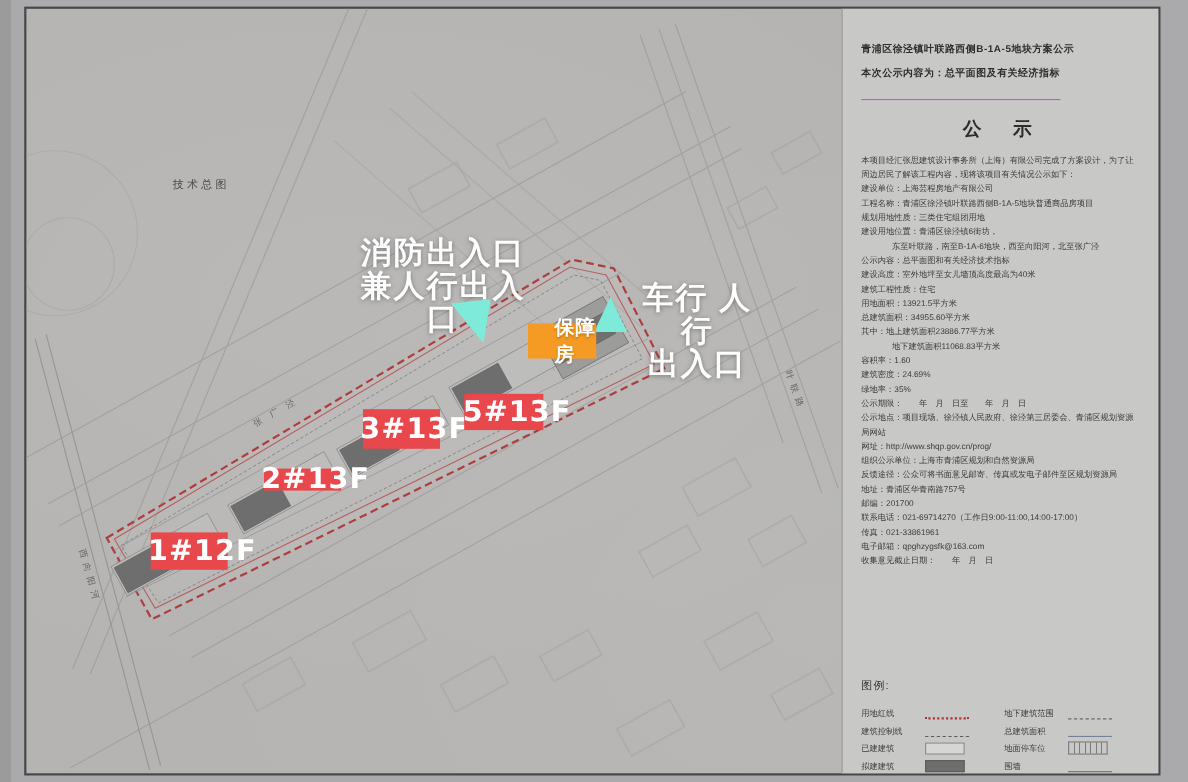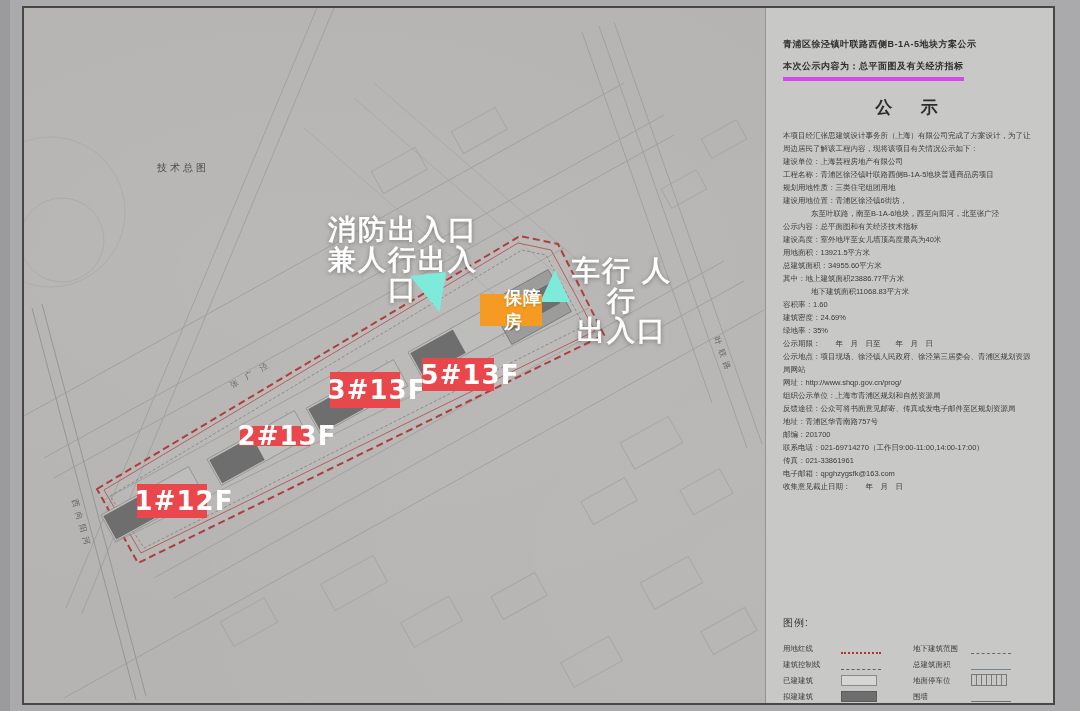"本次公示内容为：总平面图及有关经济指标" .hdr-l2 { border-bottom: 4px solid #d946ef -> 1px solid #d946ef; padding-bottom: 4px -> 17px }
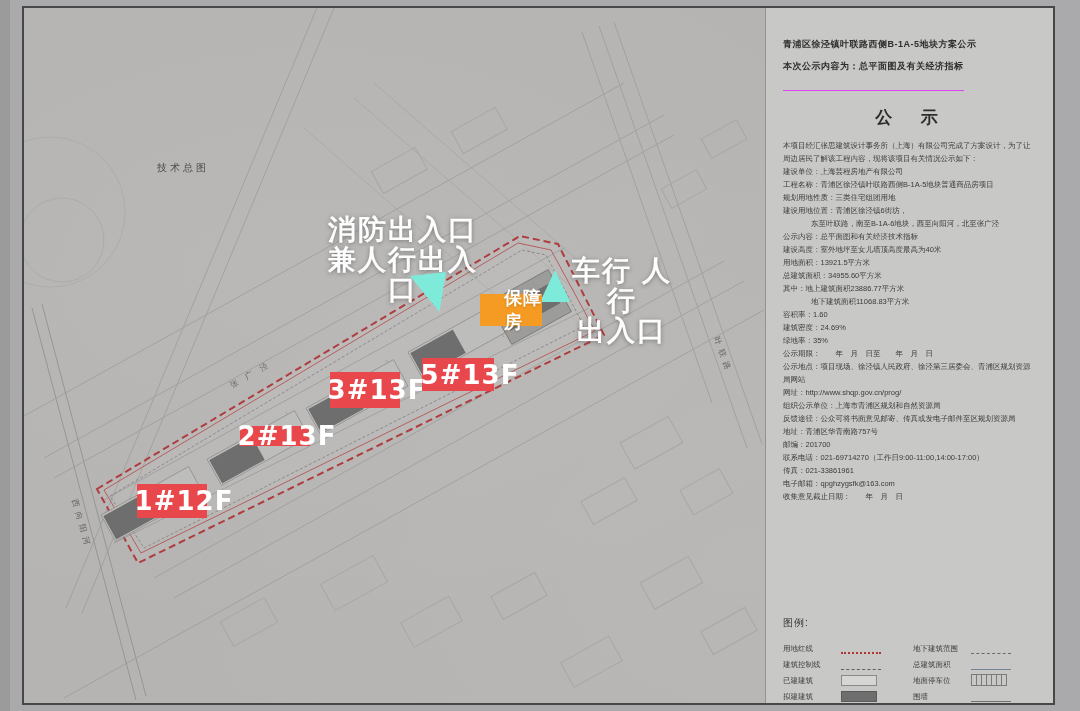"车行 人行" div.callout { left: 536px -> 548px }
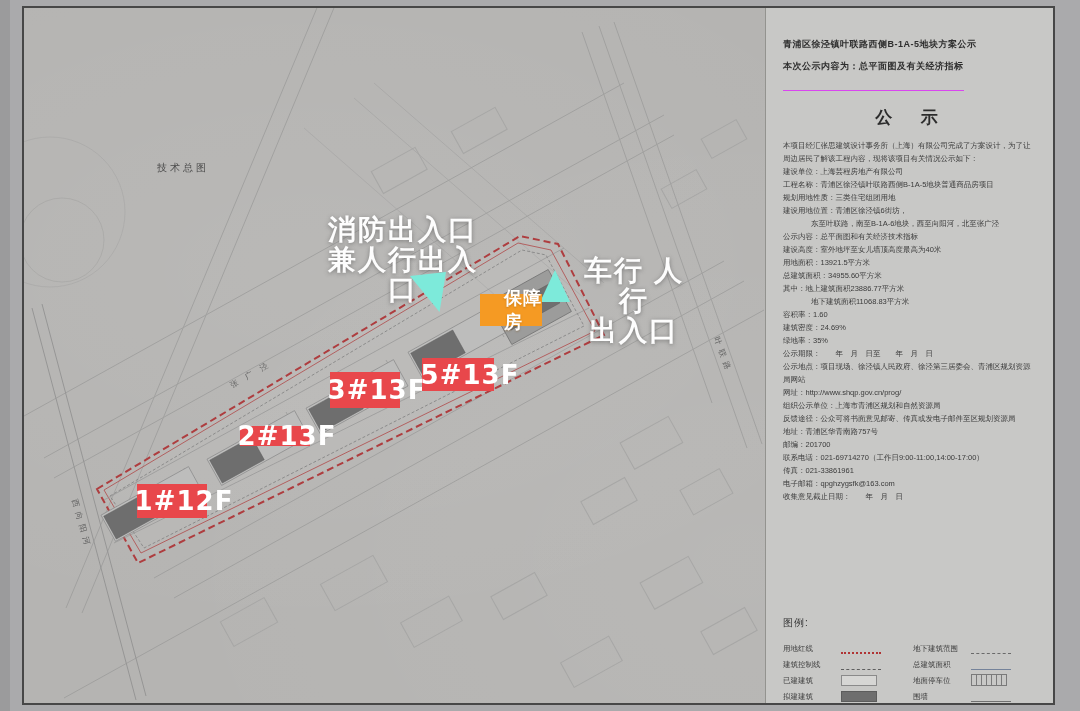"建筑工程性质：住宅" div.bl { html: none -> <div>建筑工程性质：住宅</div> }
